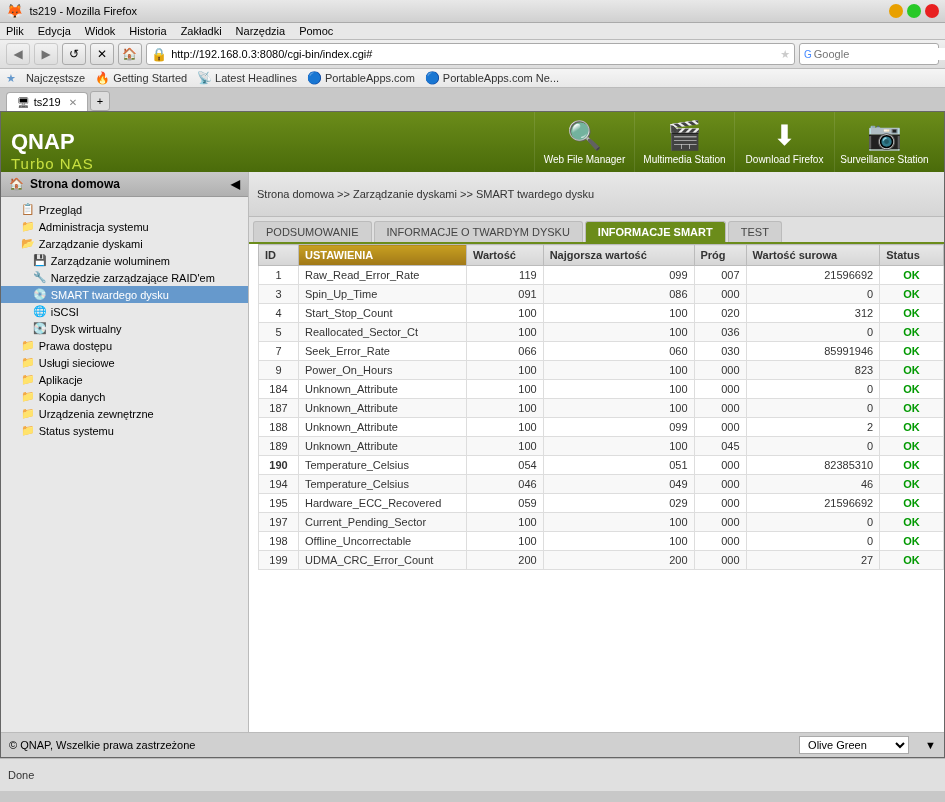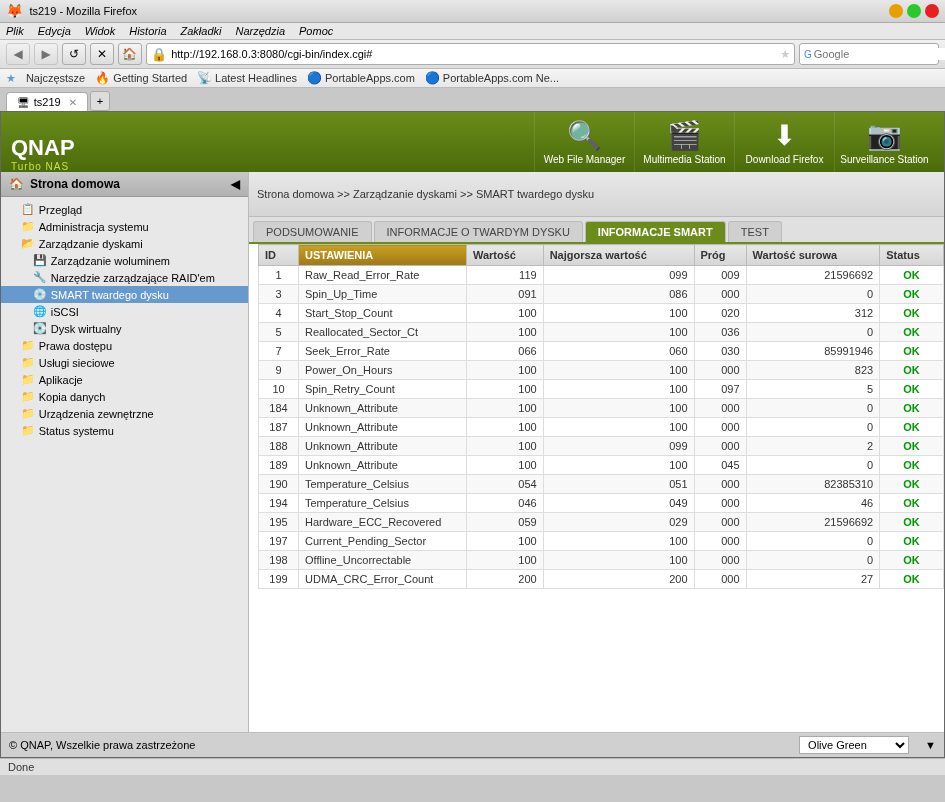"Plik" .browser-menu-bar span { font-style: italic -> none }
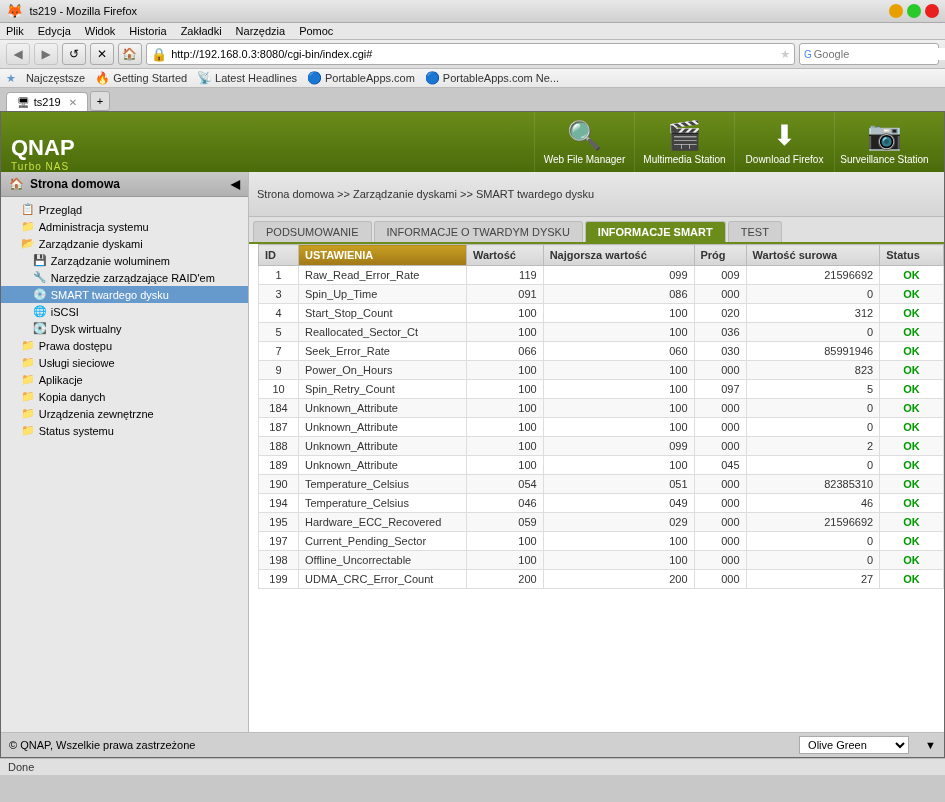"Turbo NAS" .qnap-subtitle { font-size: 10px -> 15px }
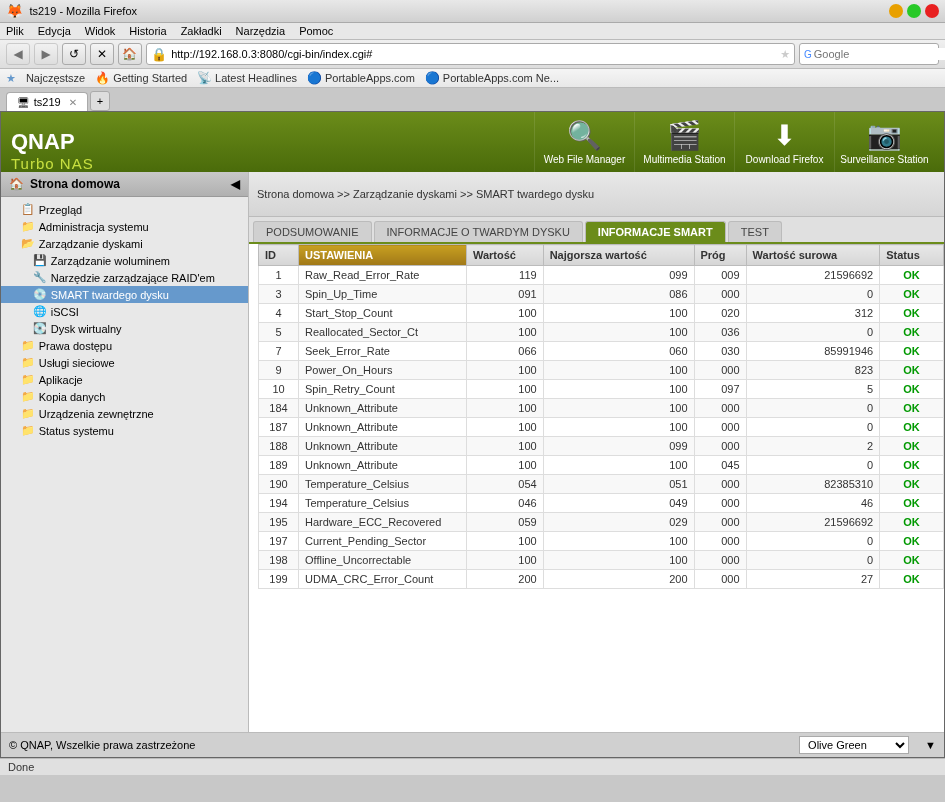"009" td.num { text: 009 -> 007 }
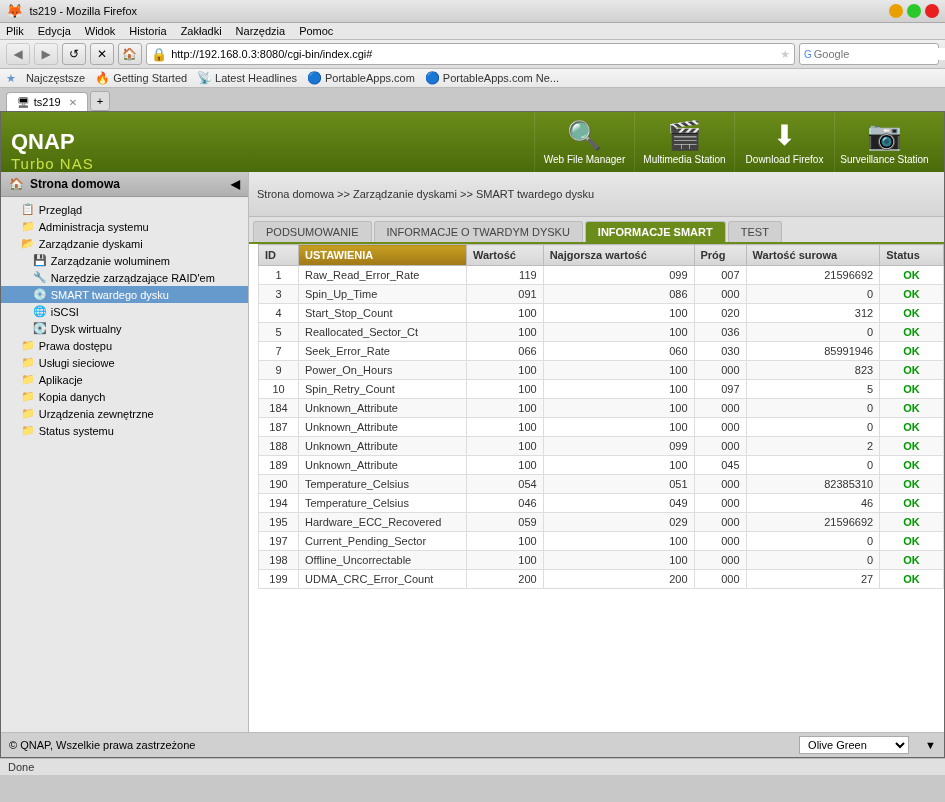"10" tr { html: <tr> <td>10</td> <td>Spin_Retry_Count</td> <td>100</td> <td>100</td> <td>097</td> <td>5</td> <td>OK</td> </tr> -> none }
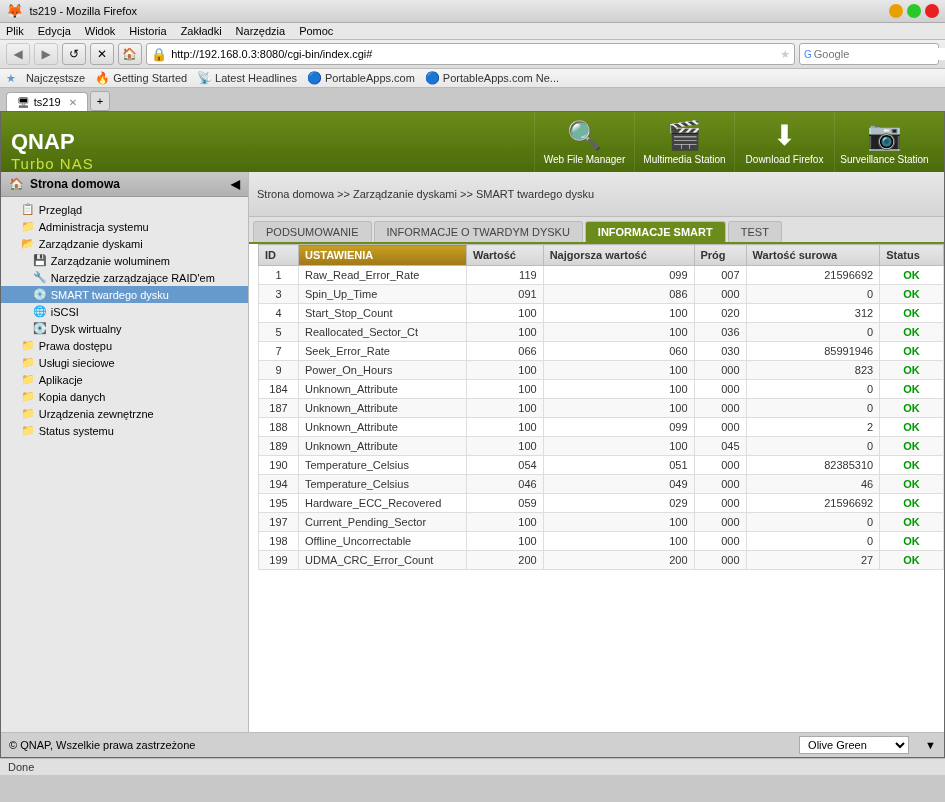"190" td { font-weight: none -> bold }
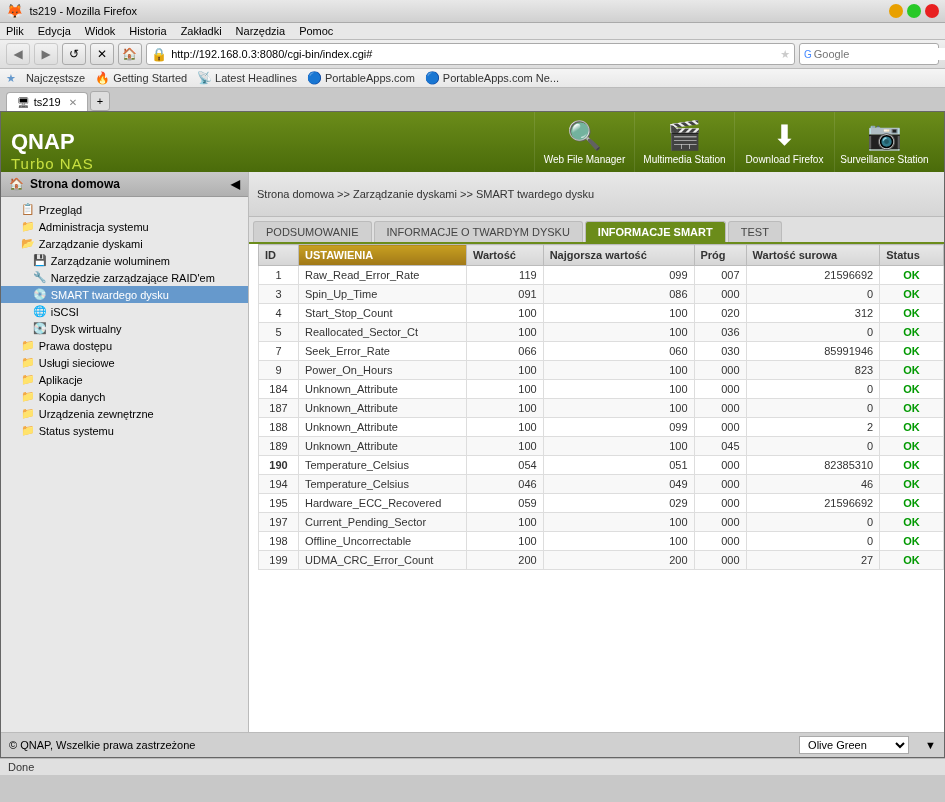"Done" .status-bar { padding: 2px 8px -> 10px 8px }
